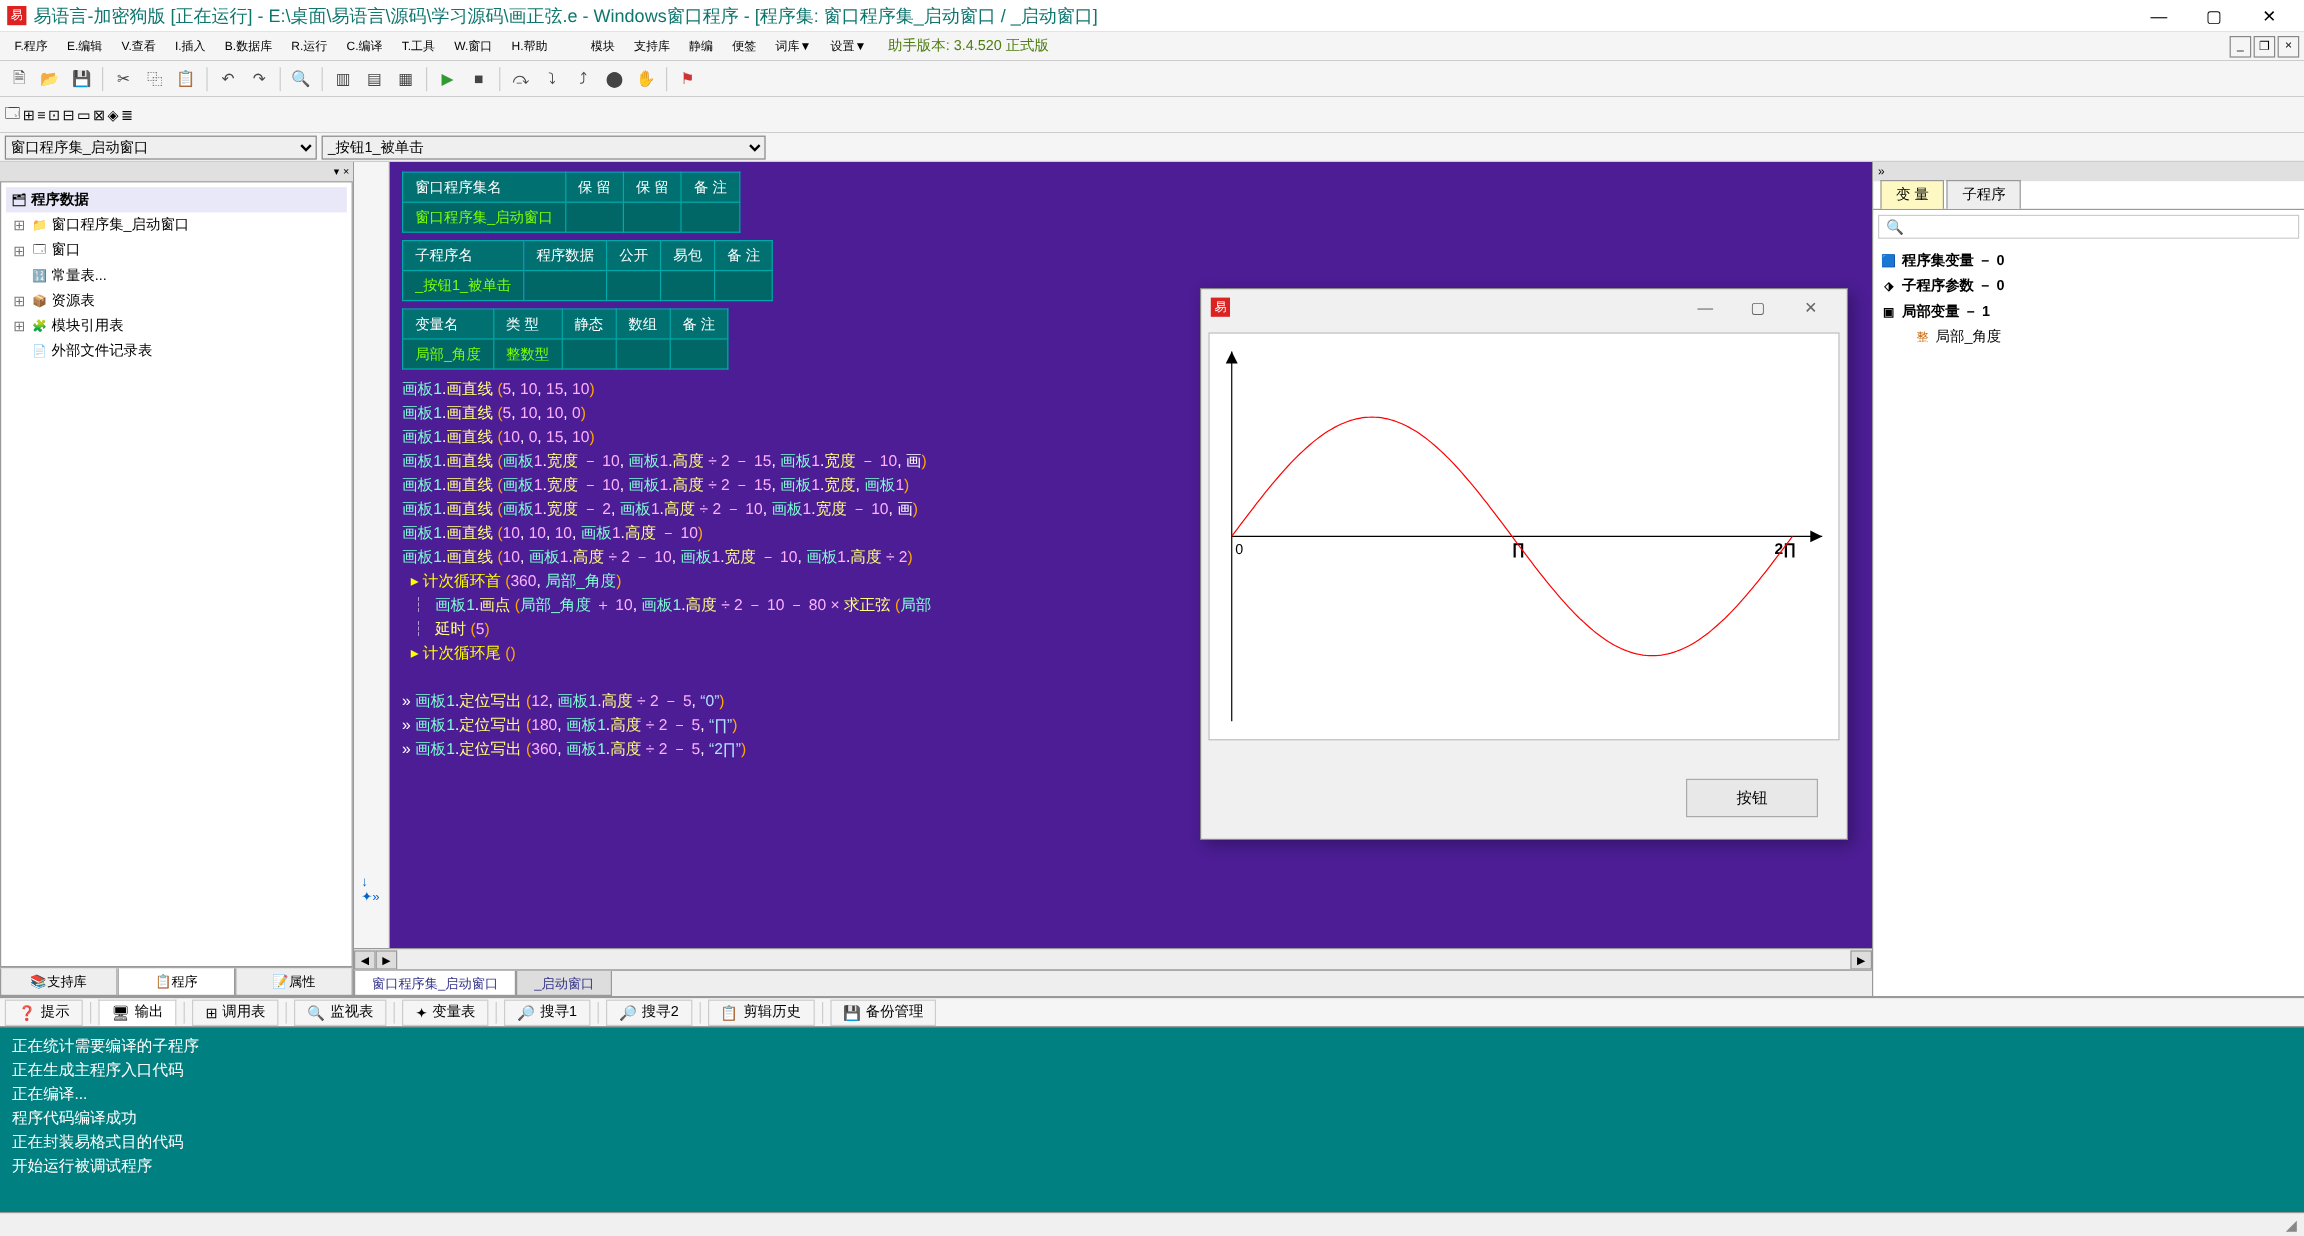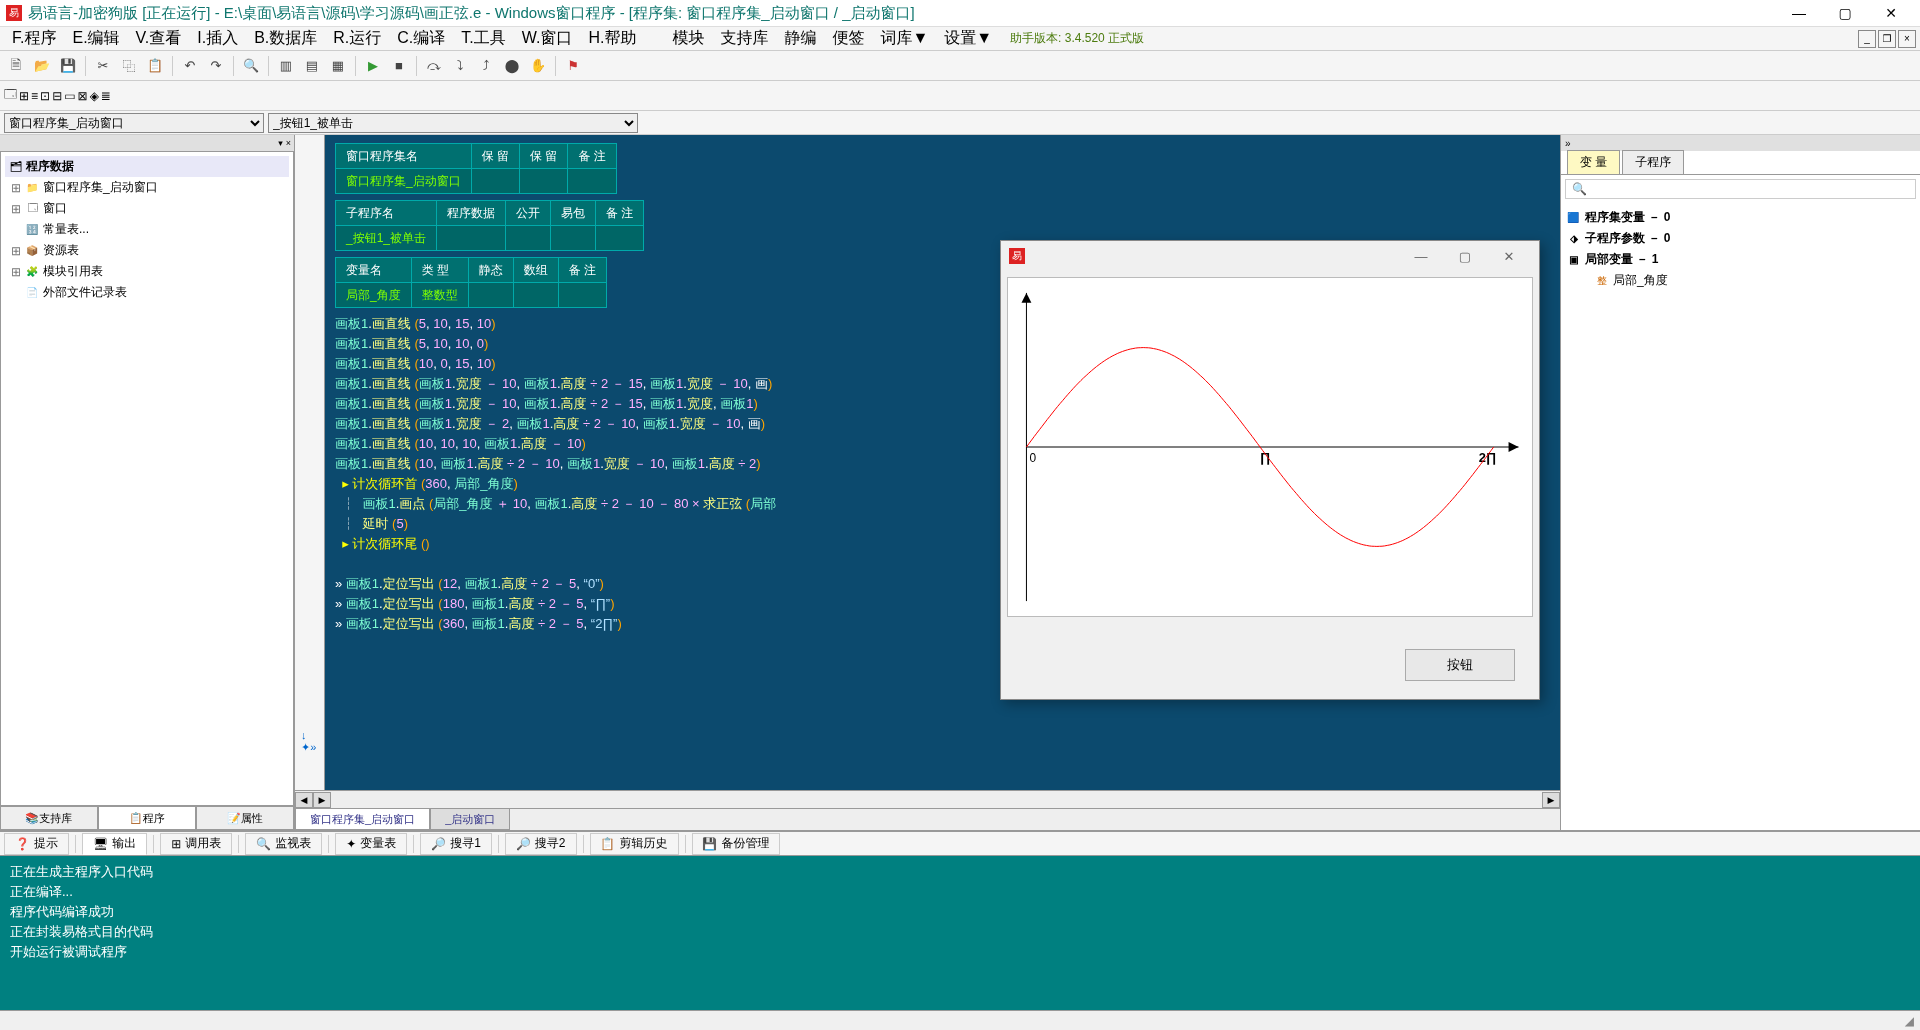"F.程序" .menubar .mitem { font-size: 16px -> 10px }
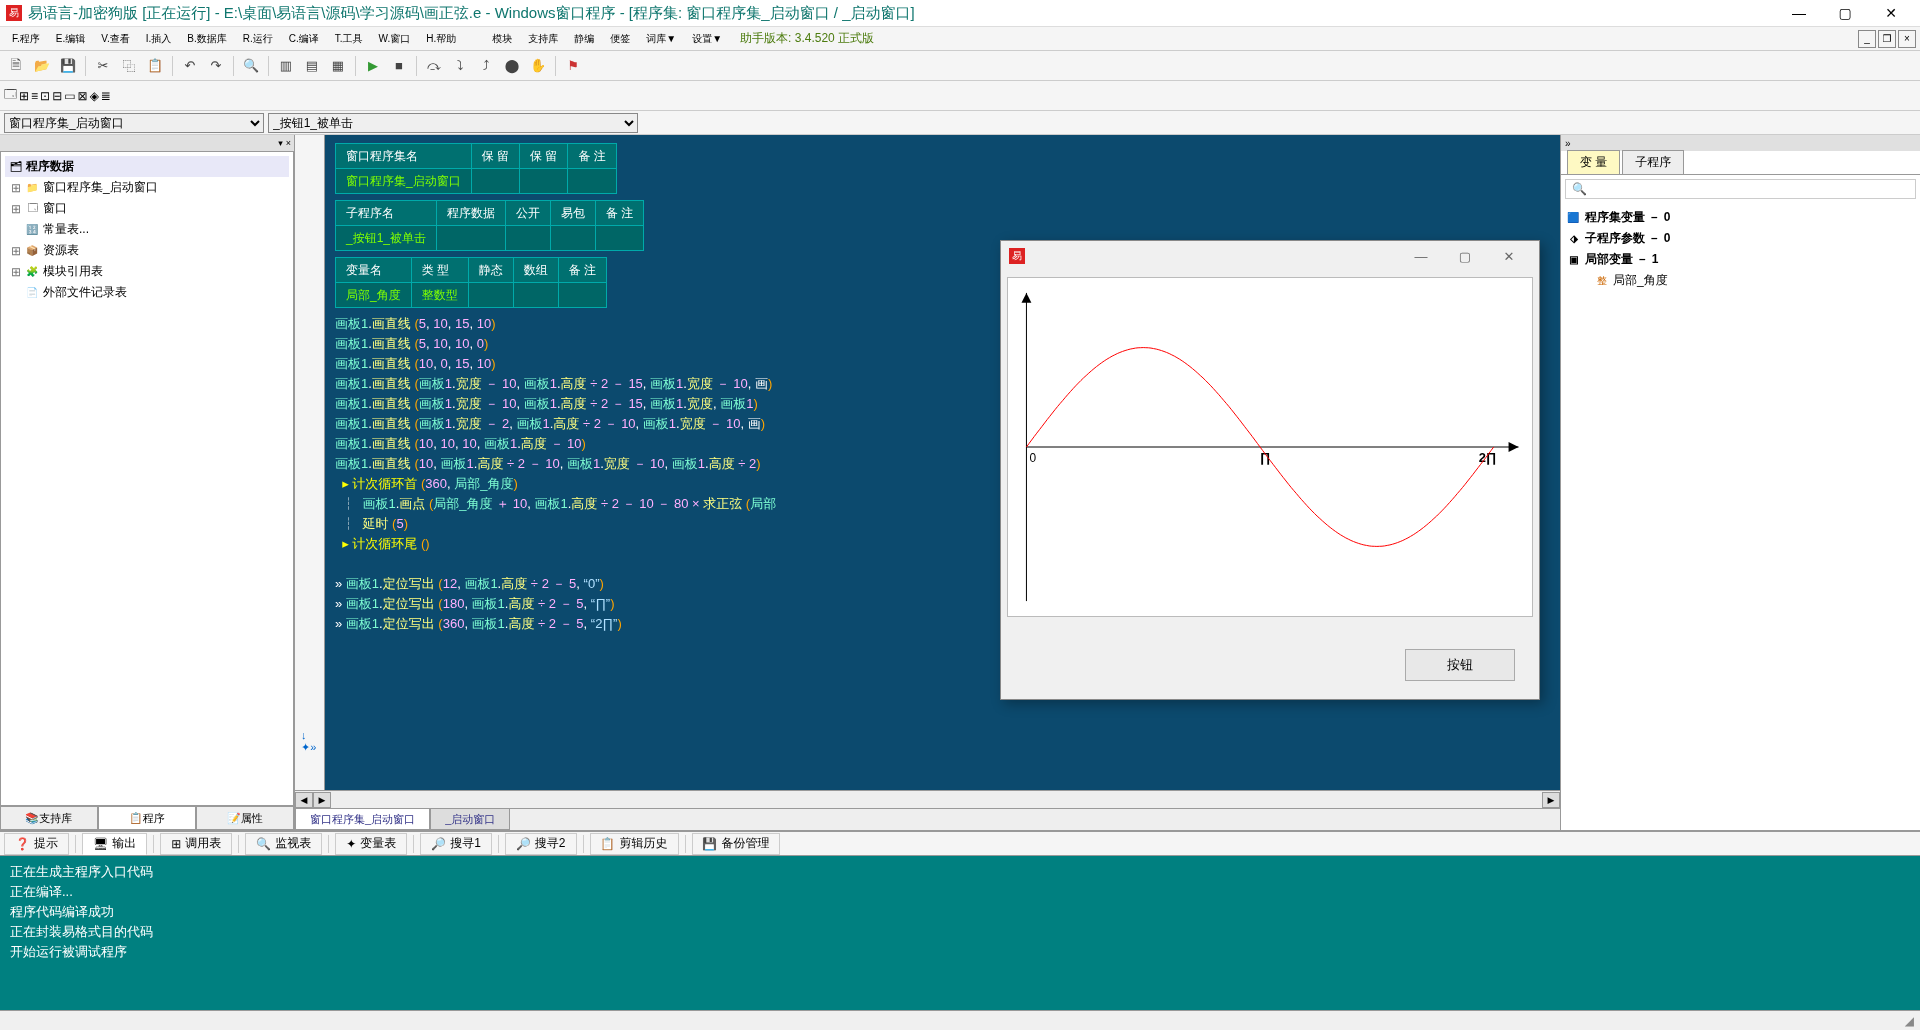"窗口程序集名" .editor-content { background: #0c4a6e -> #4c1d95 }
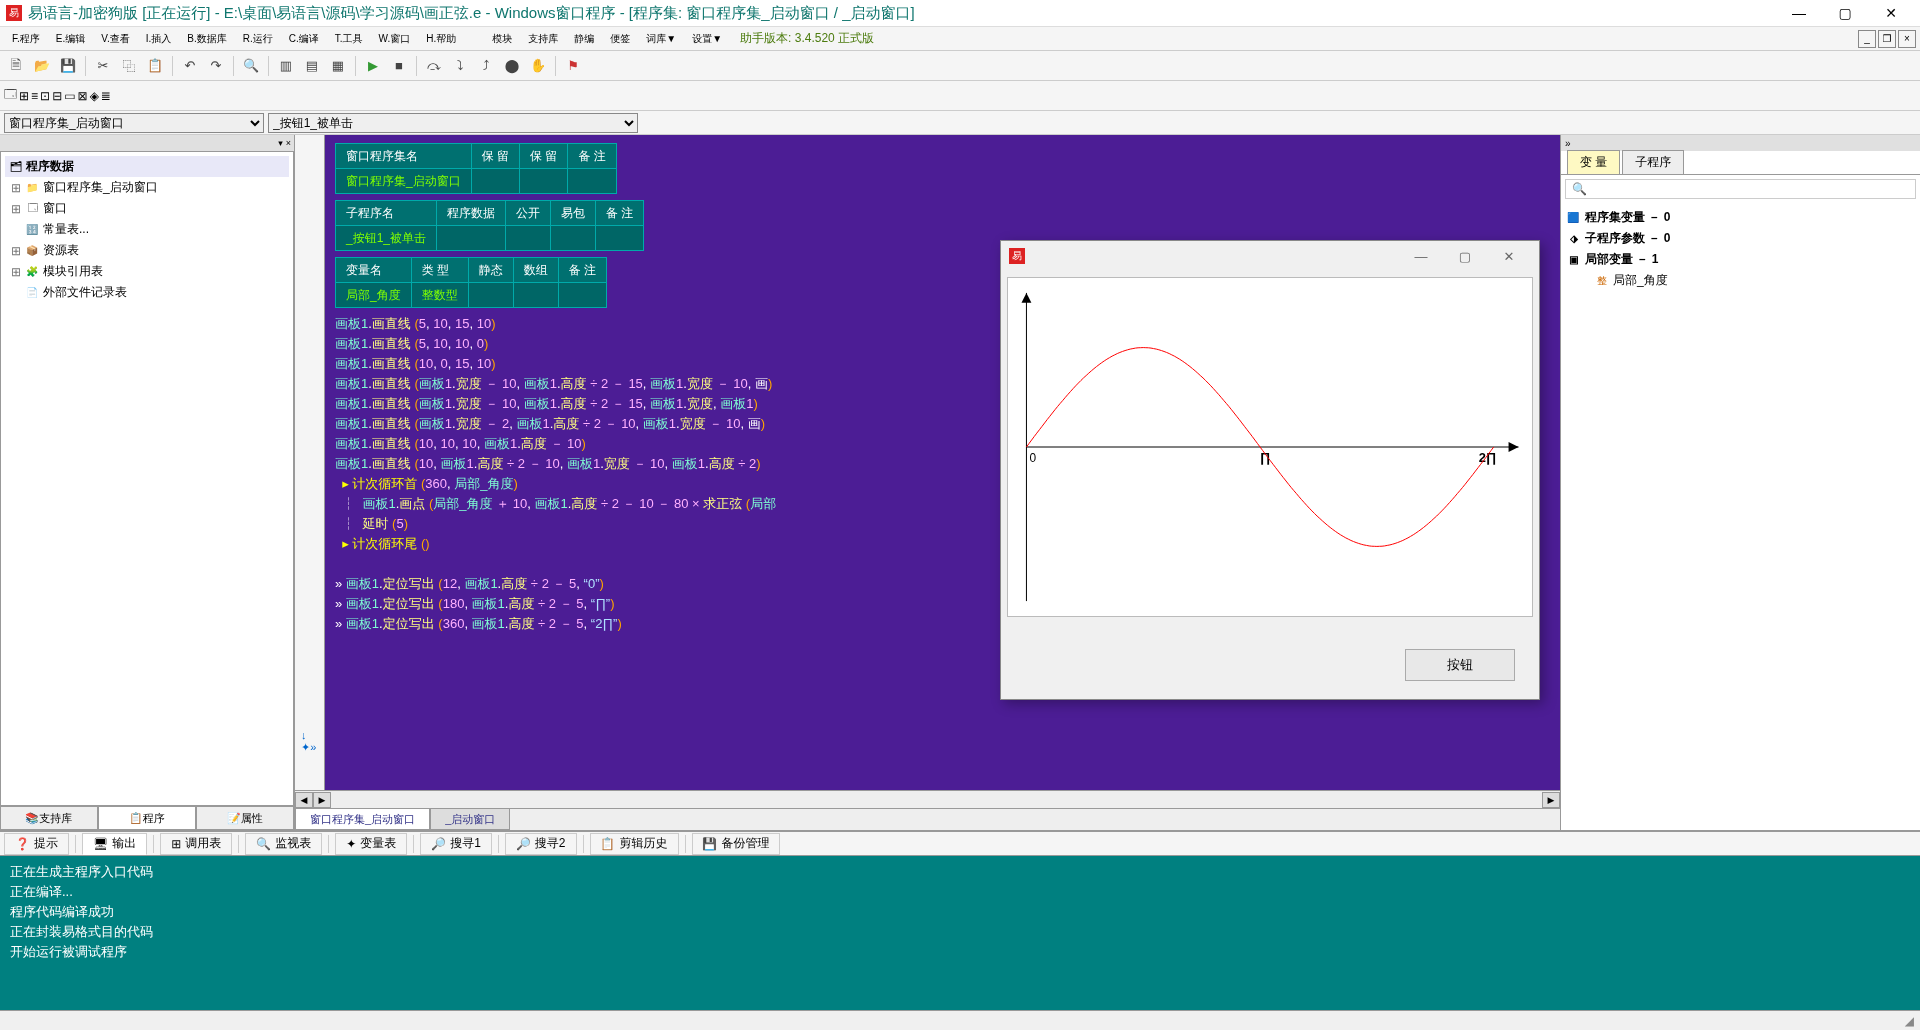"正在统计需要编译的子程序" div { html: none -> <div>正在统计需要编译的子程序</div> }
